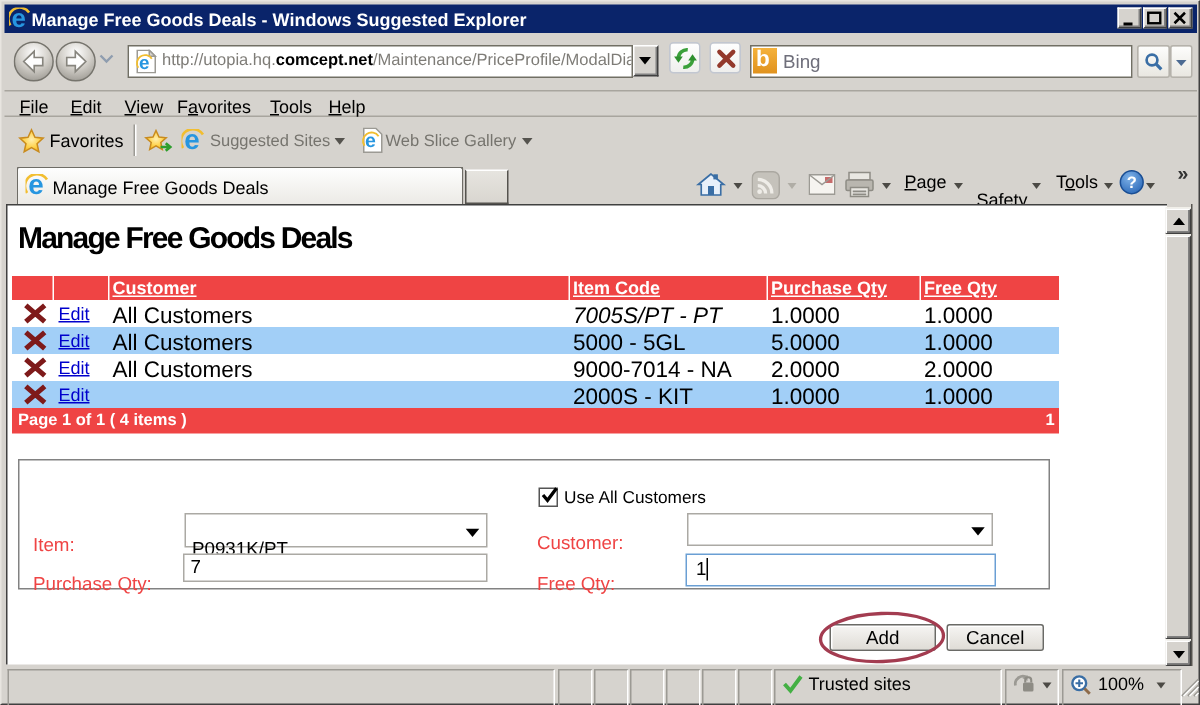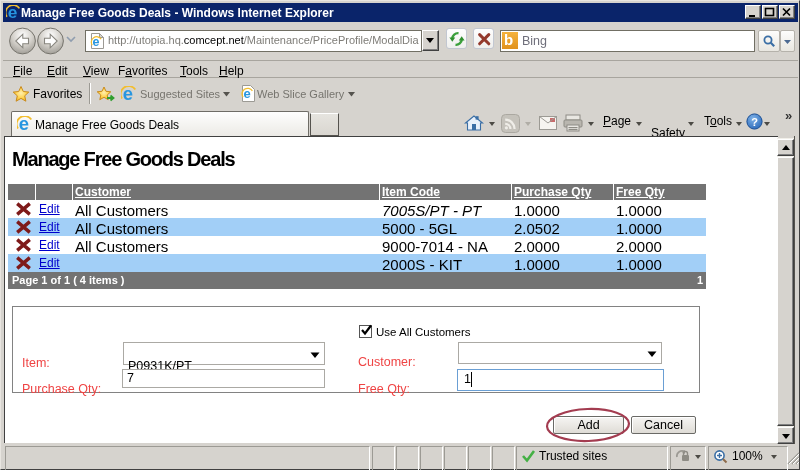"Manage Free Goods Deals -" span.abs { text: Internet -> Suggested }
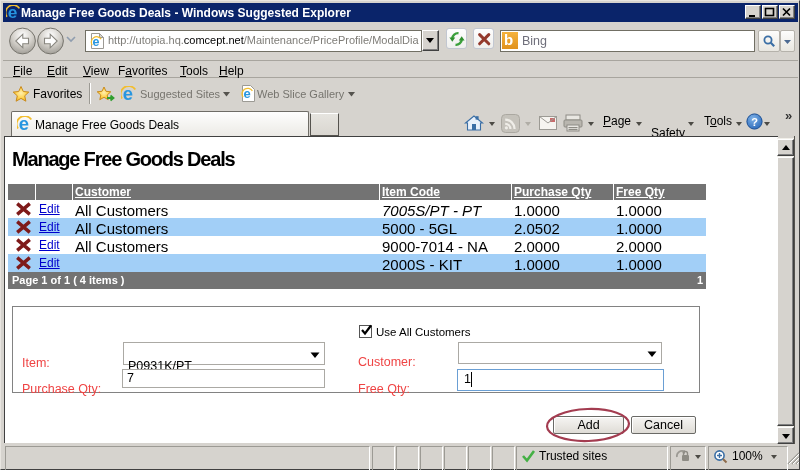"comcept.net" span { font-weight: none -> bold }
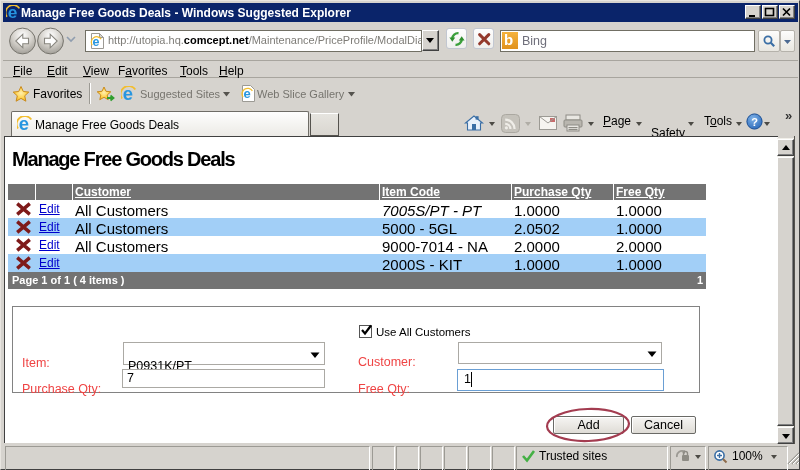"2.0502" span.abs { text: 2.0502 -> 5.0000 }
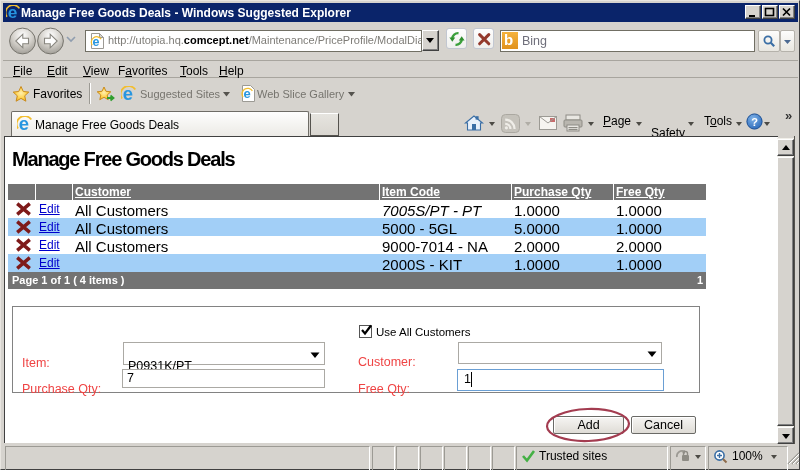"Page 1 of 1 (" .hdrblue { background: #737373 -> #ef4444 }
